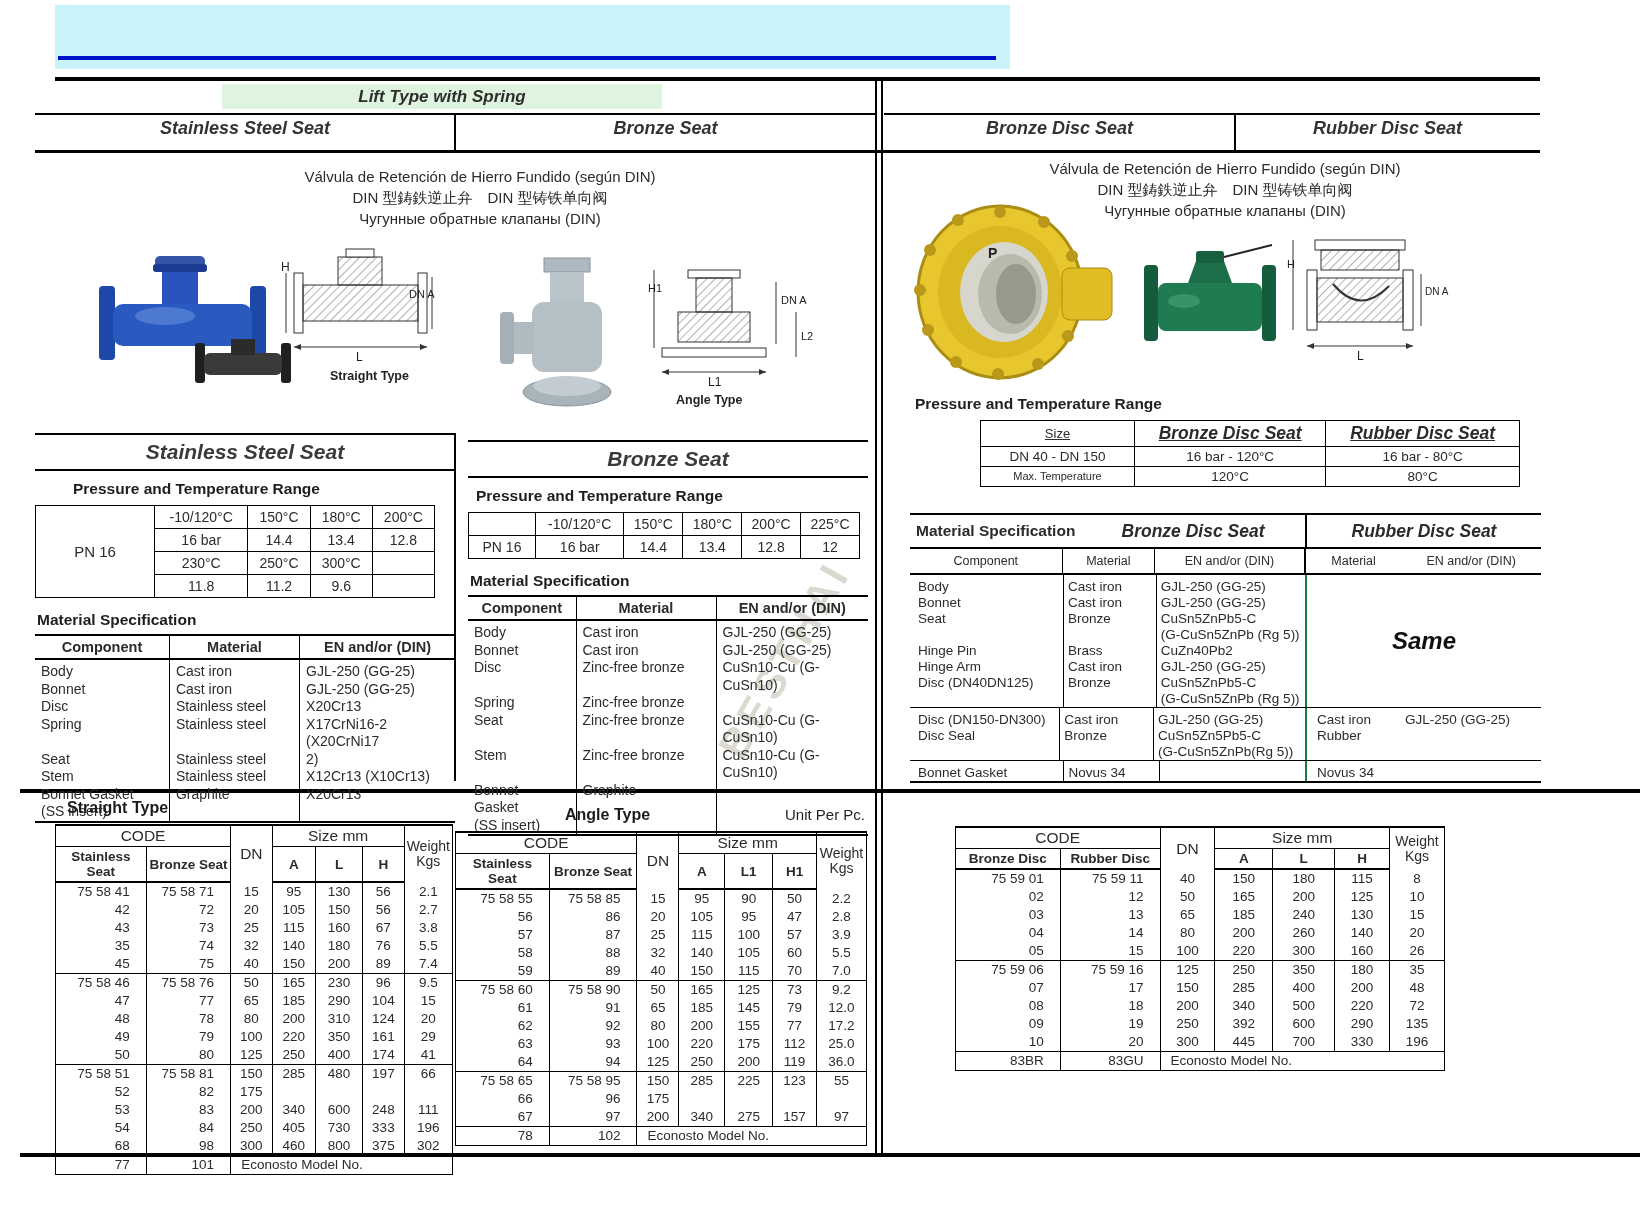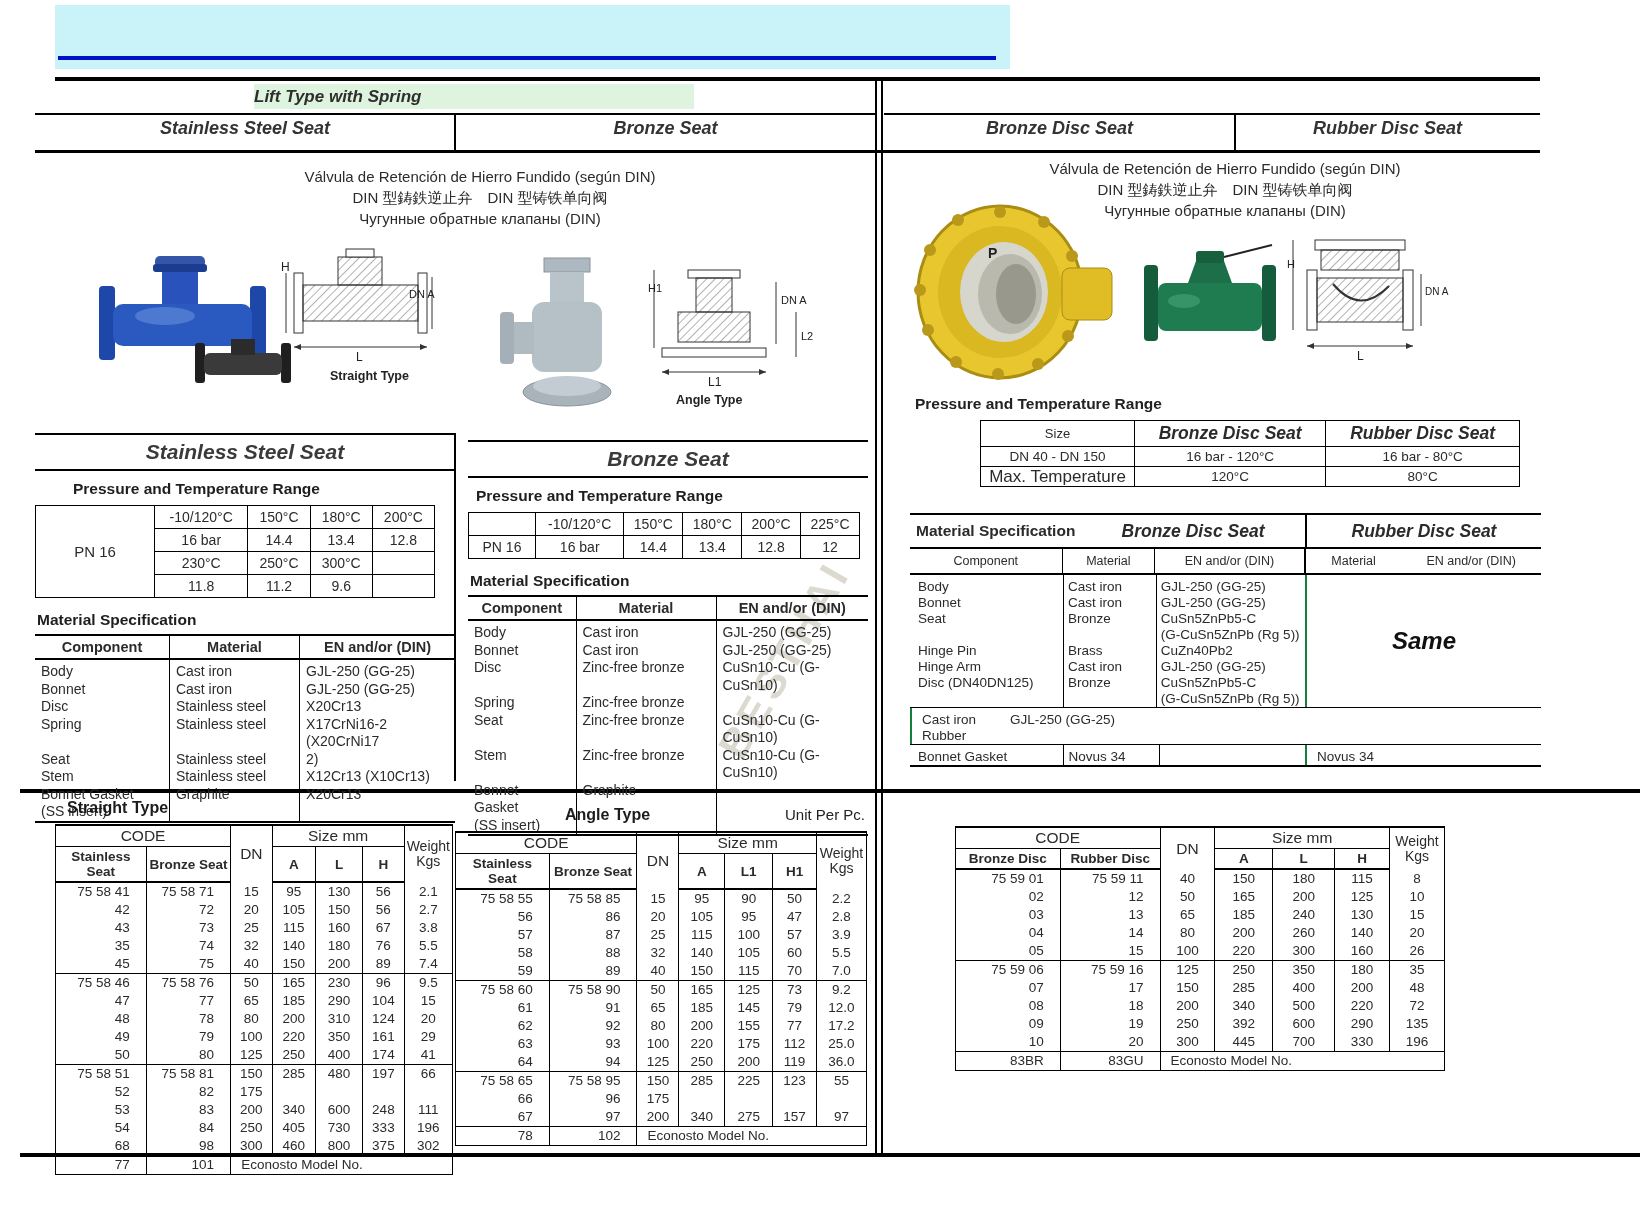"Lift Type with Spring" .green-band { margin-left: 32px -> none; text-align: none -> center }
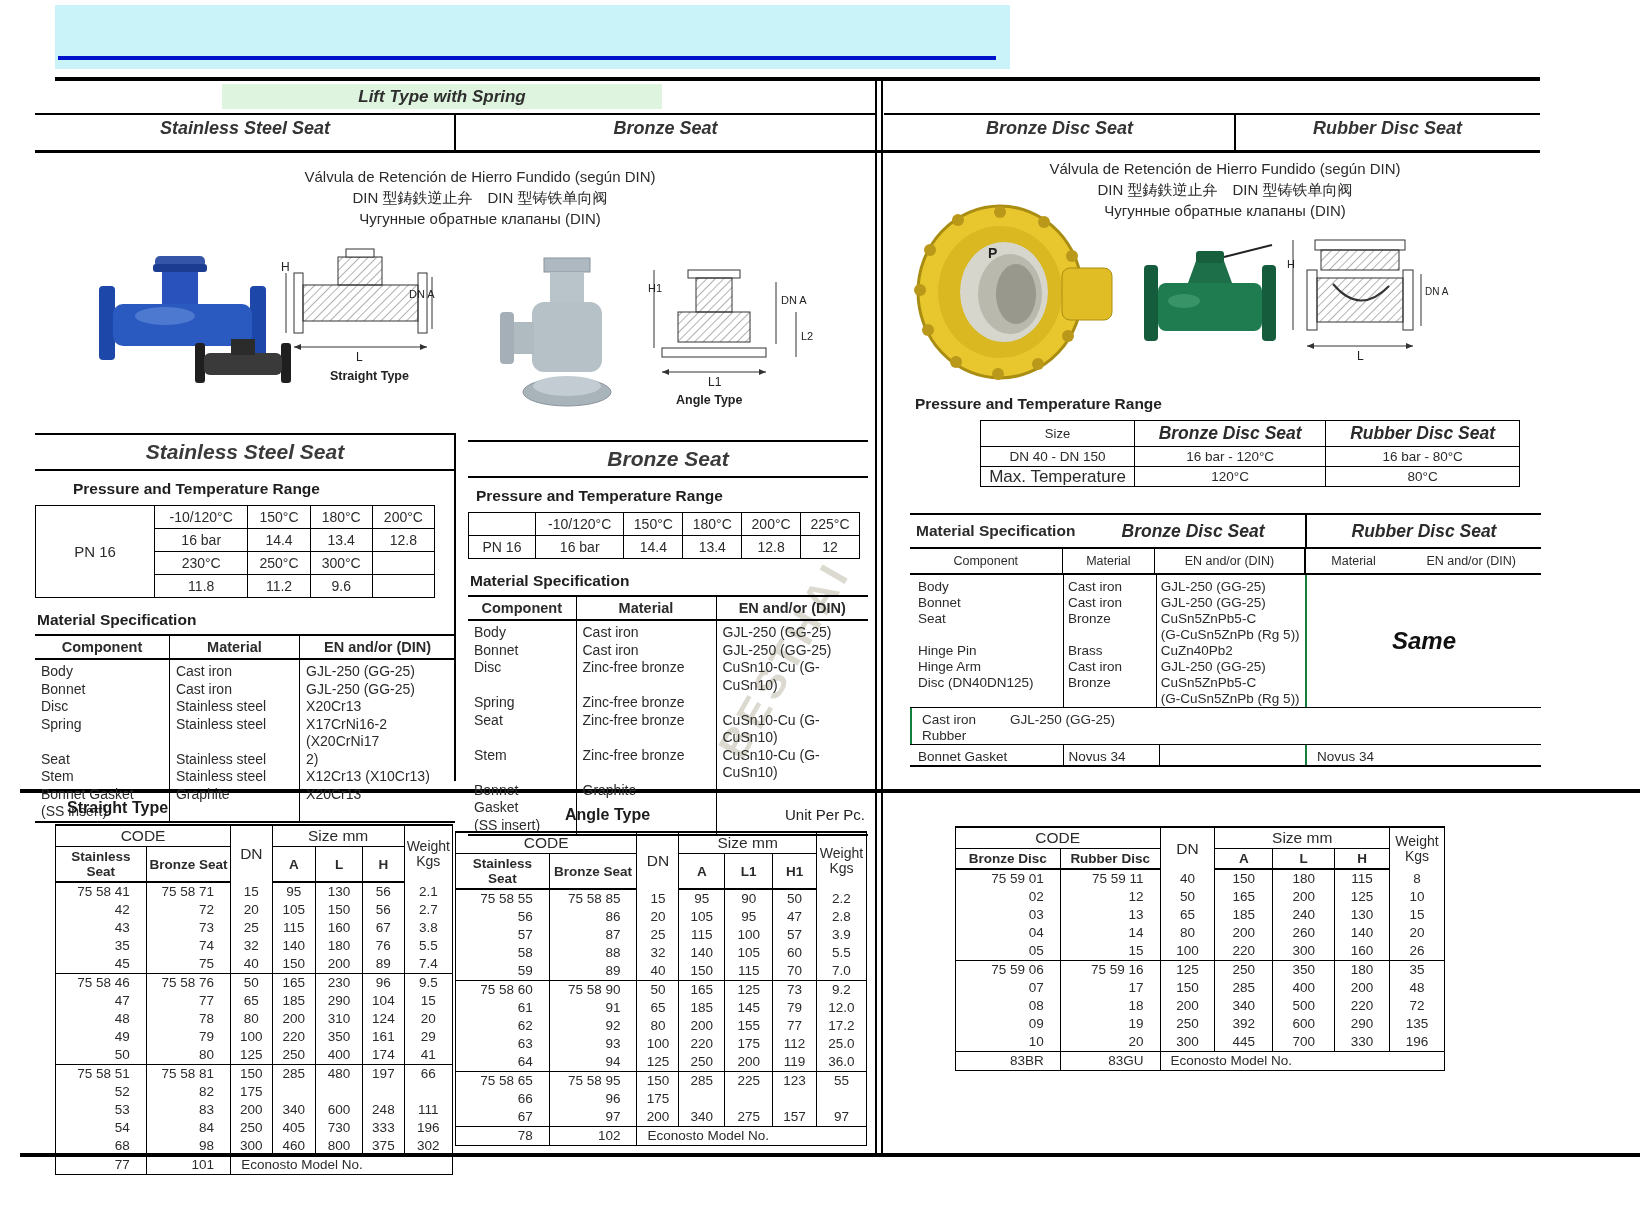"Size" .swing-pt th { text-decoration: none -> underline }
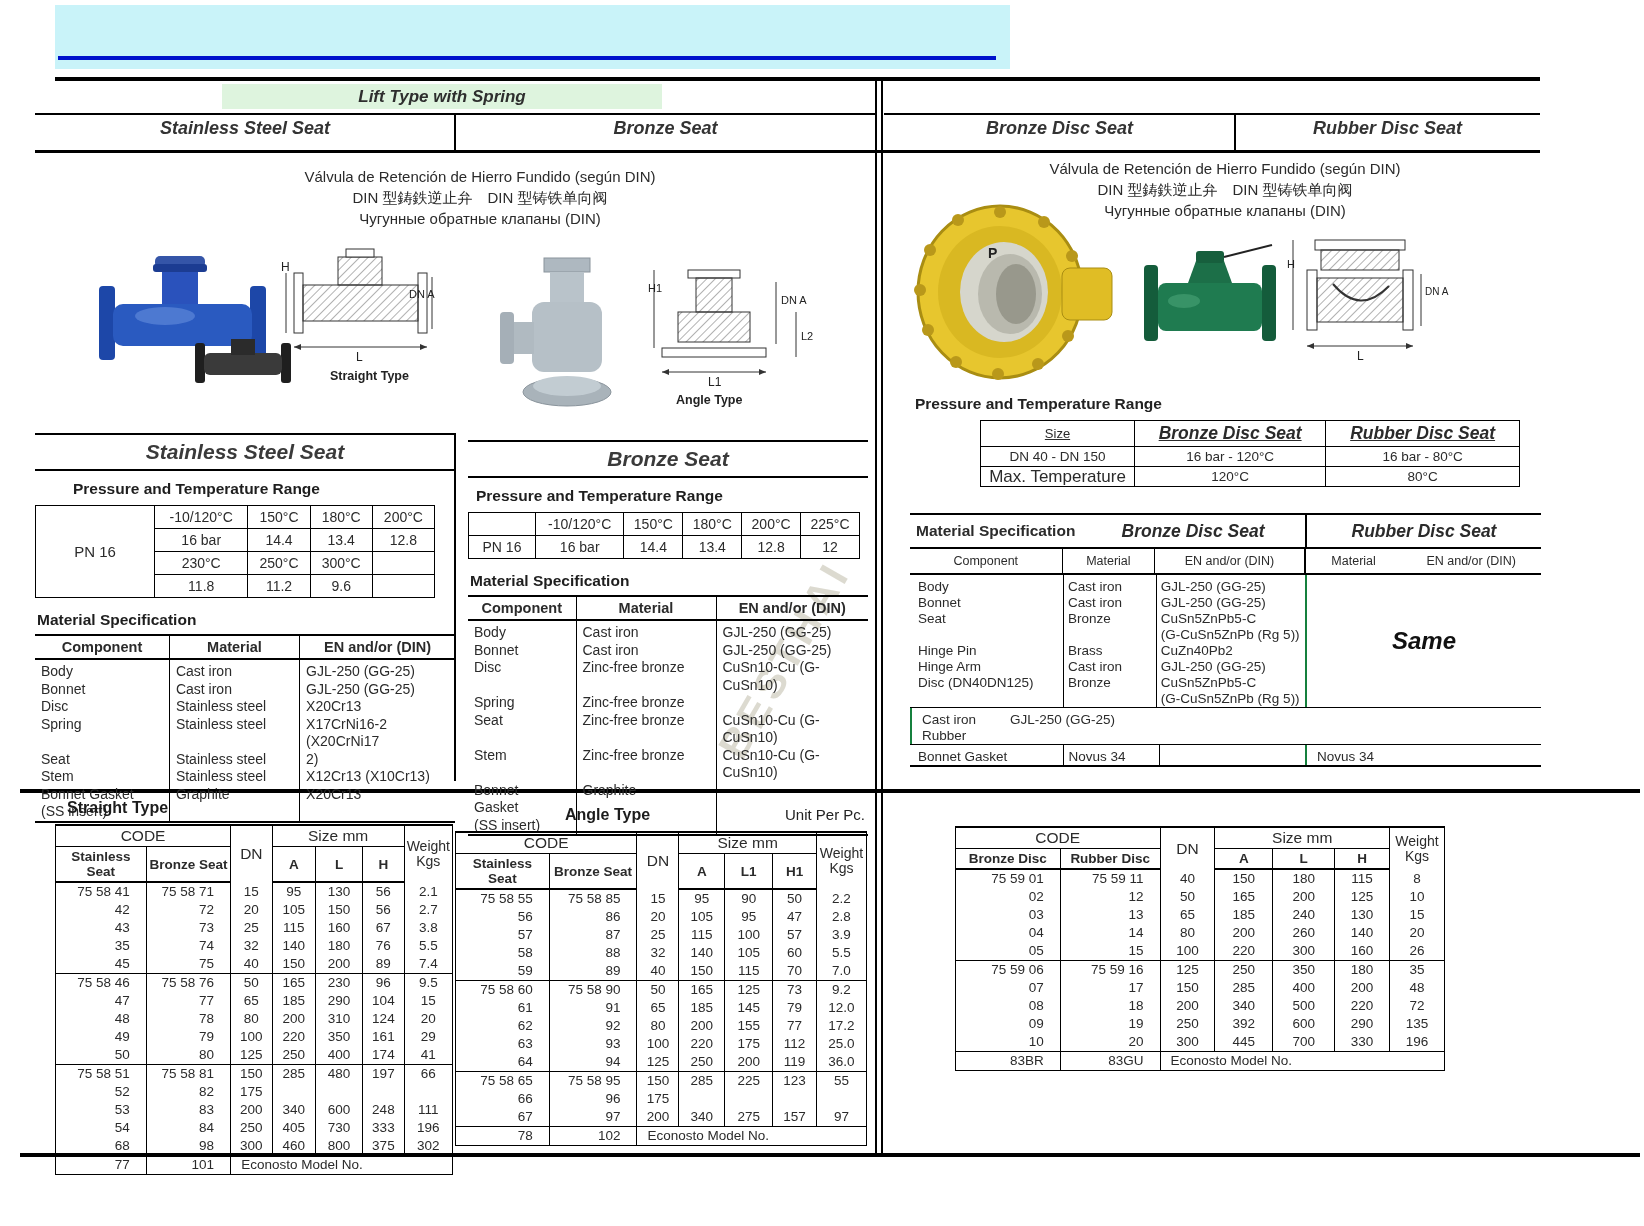"Max. Temperature" .swing-pt tbody.bt td:first-child { font-size: 17px -> 11px }
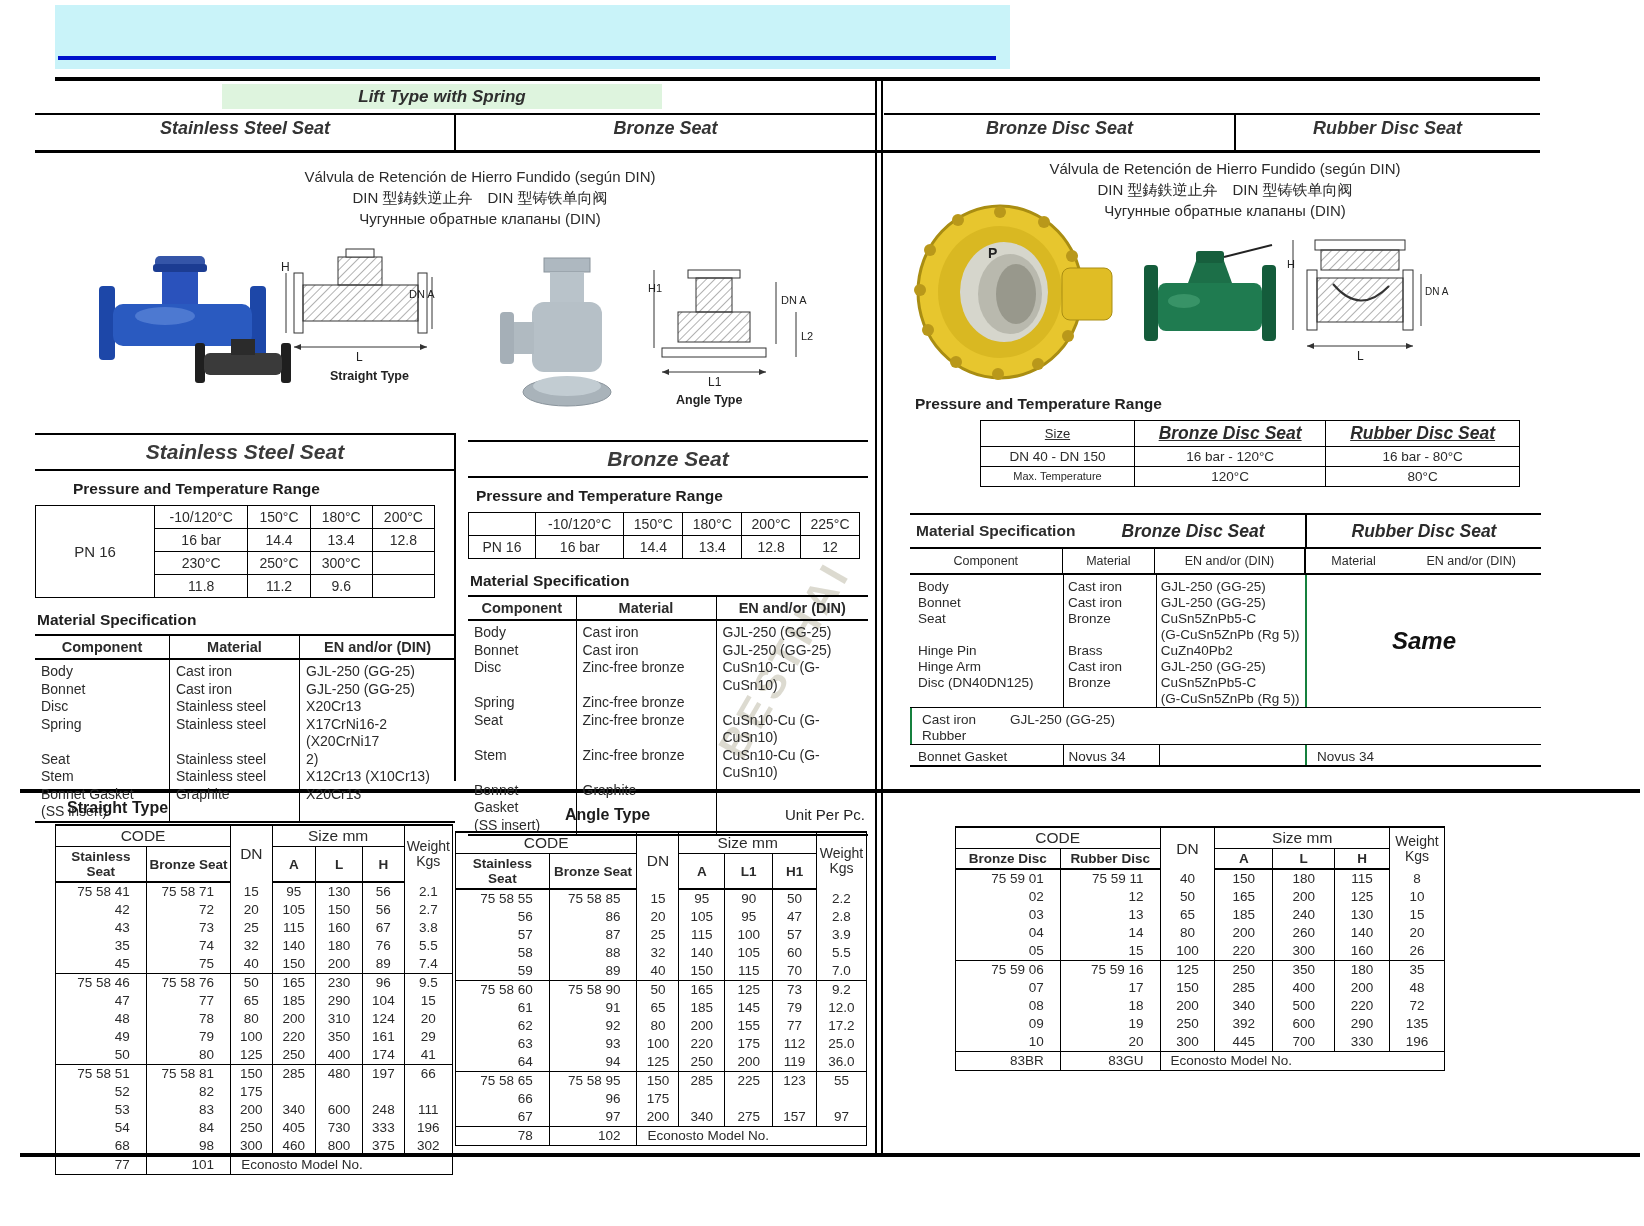"Disc (DN150-DN300)" table.sms-left { html: none -> <table> <tbody> <tr> <td>Disc (DN150-DN300)</td> <td>Cast iron</td> <td>GJL-250 (GG-25)</td> </tr> <tr> <td>Disc Seal</td> <td>Bronze</td> <td>CuSn5Zn5Pb5-C</td> </tr> <tr> <td>&nbsp;</td> <td>&nbsp;</td> <td>(G-CuSn5ZnPb(Rg 5))</td> </tr> </tbody> </table> }
